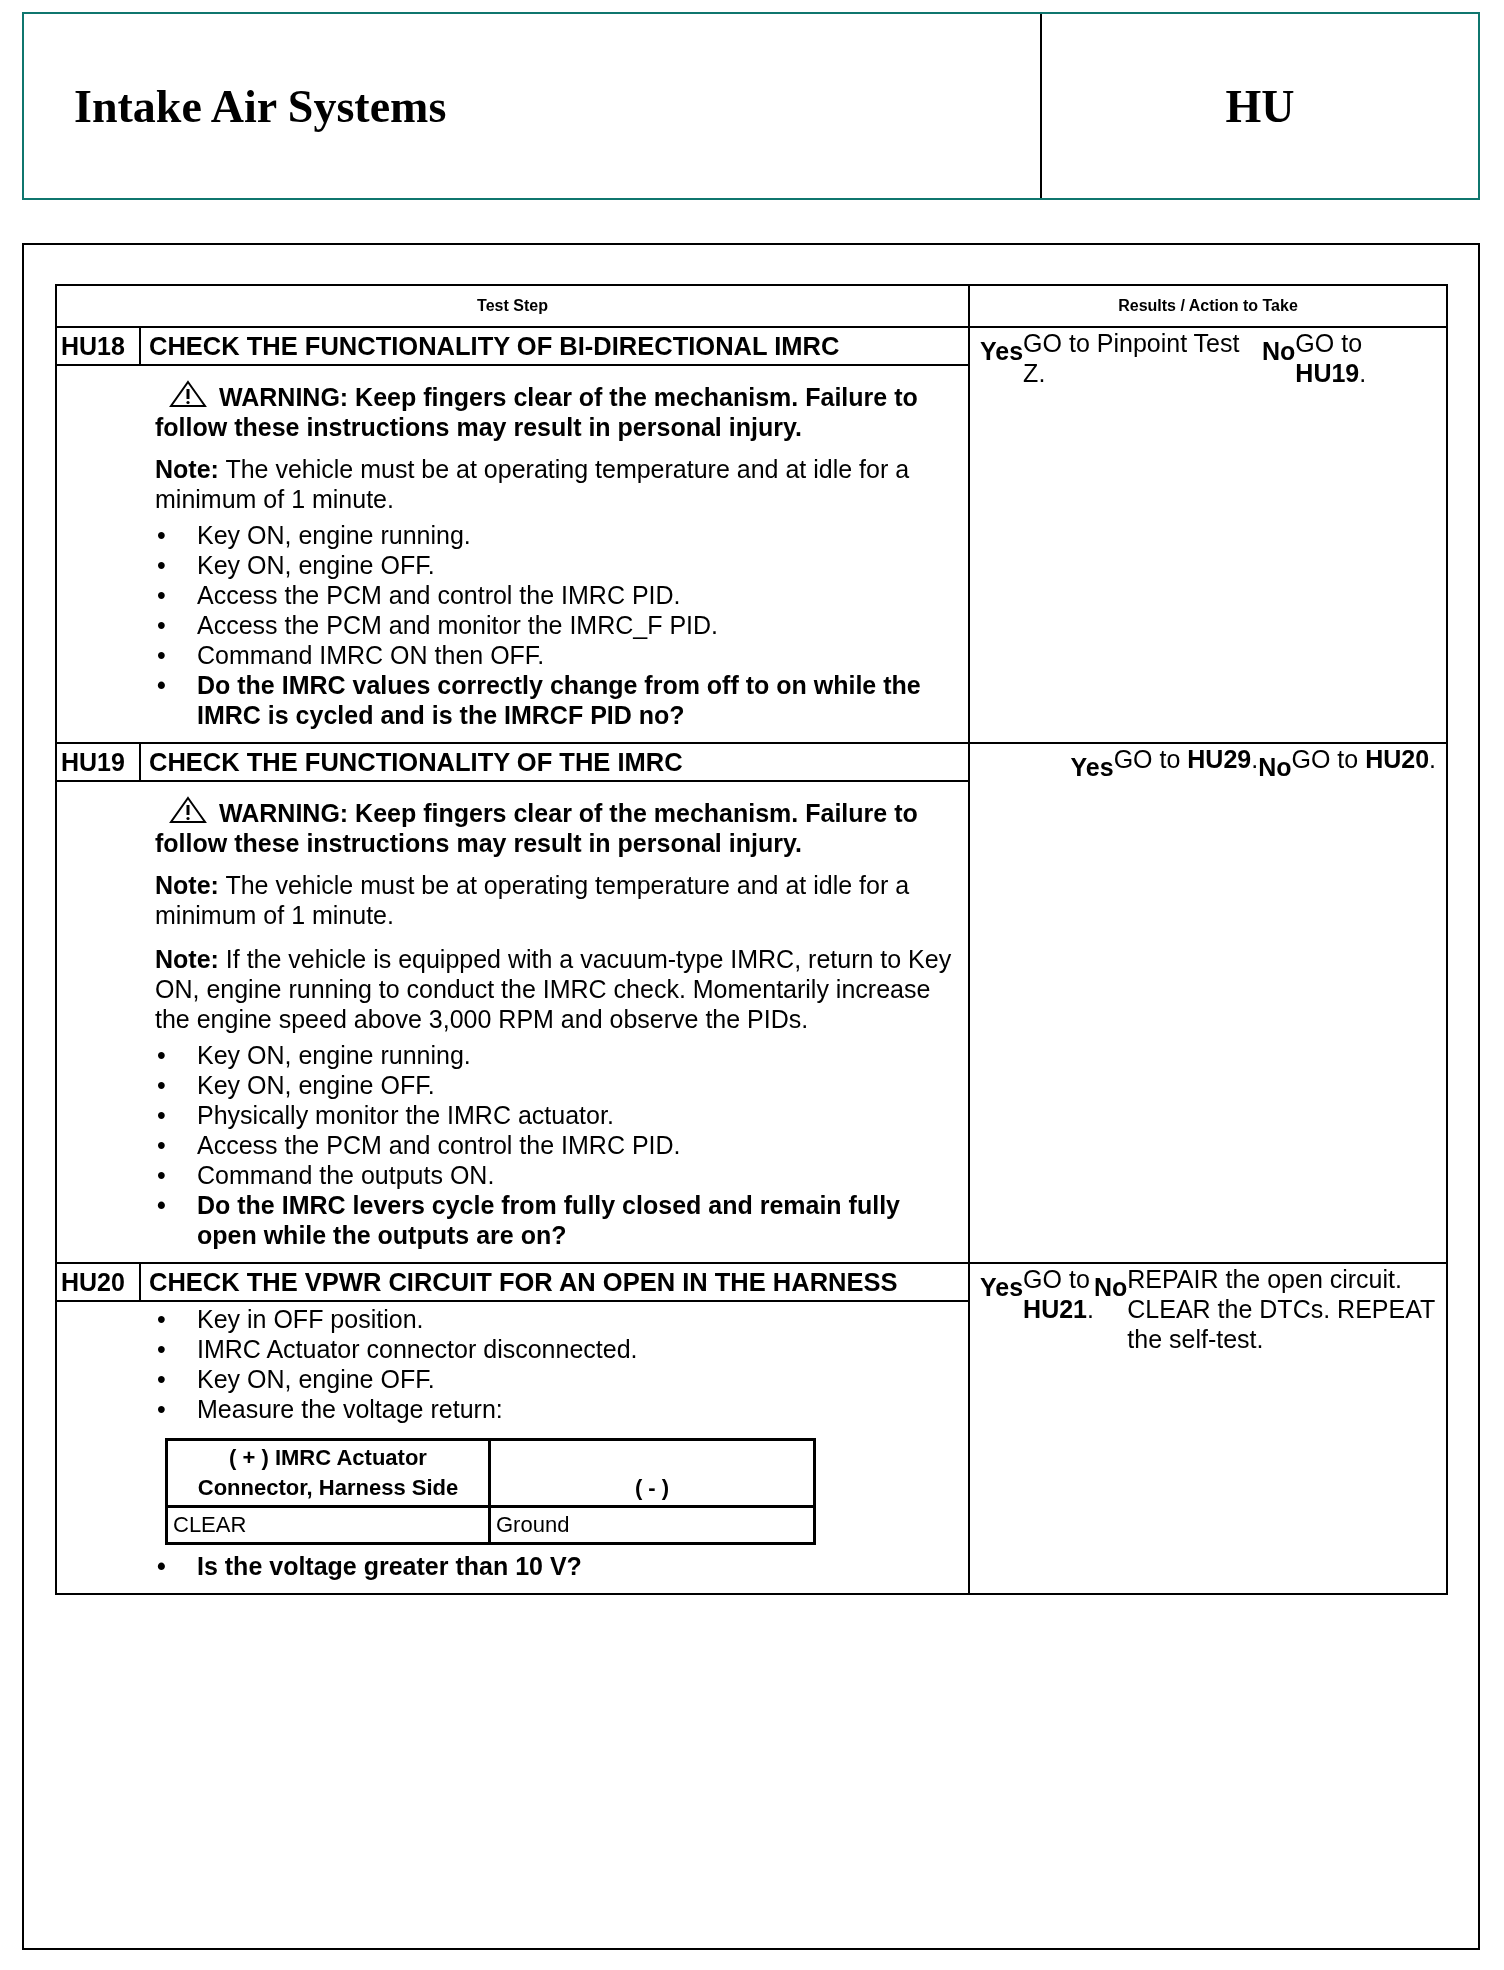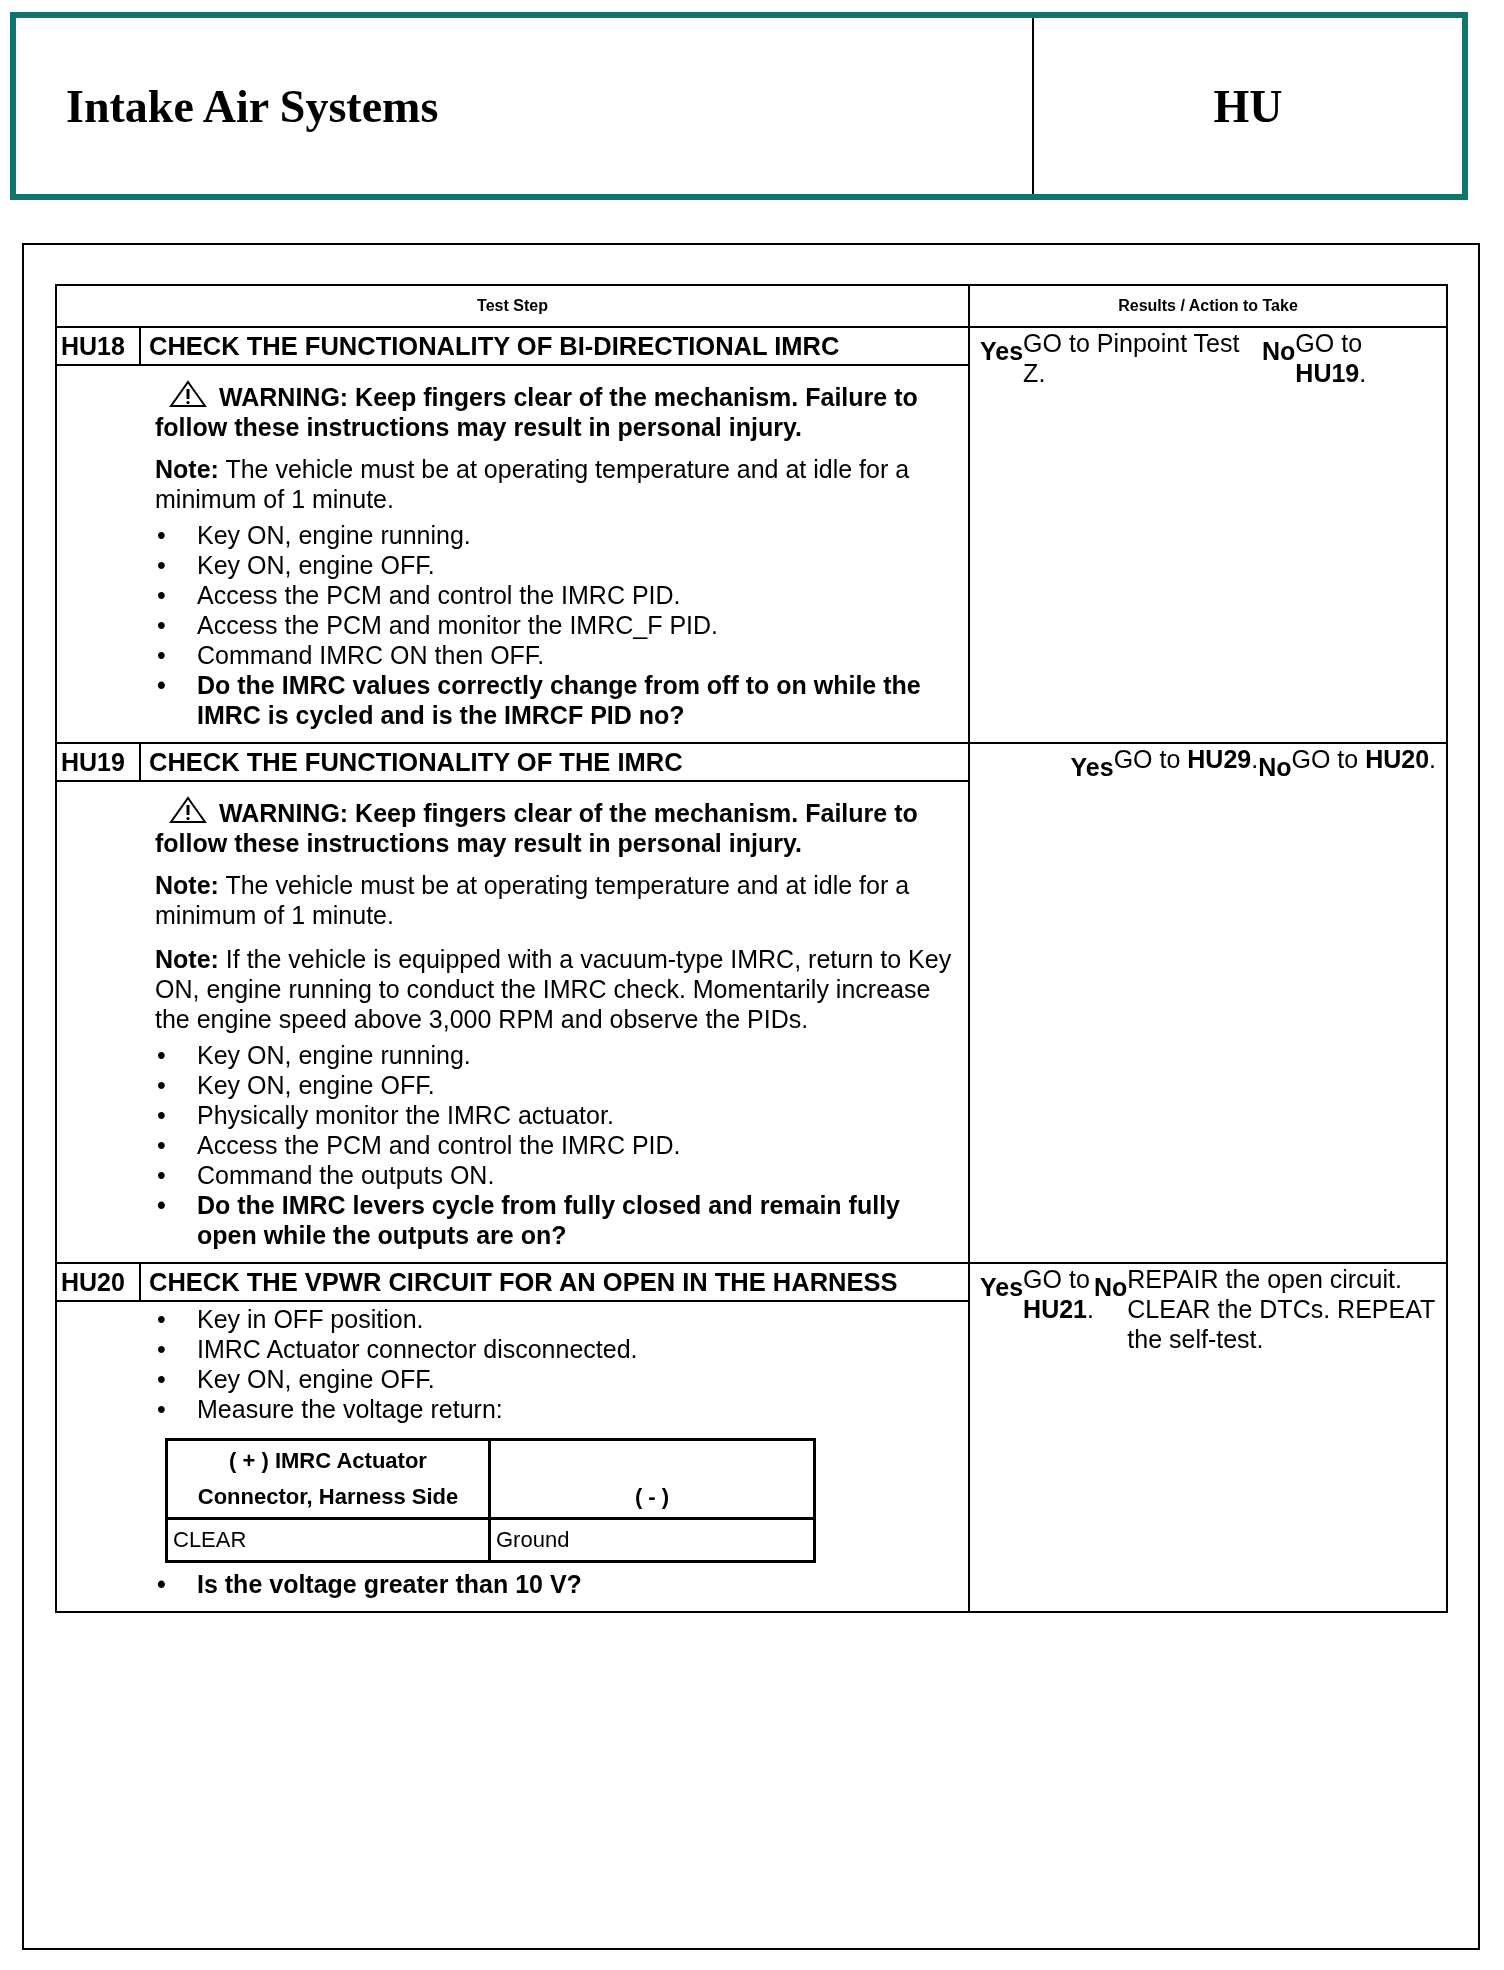"Intake Air Systems" .header-box { border: 6px solid #0f766e -> 2px solid #0f766e; left: 10px -> 22px }
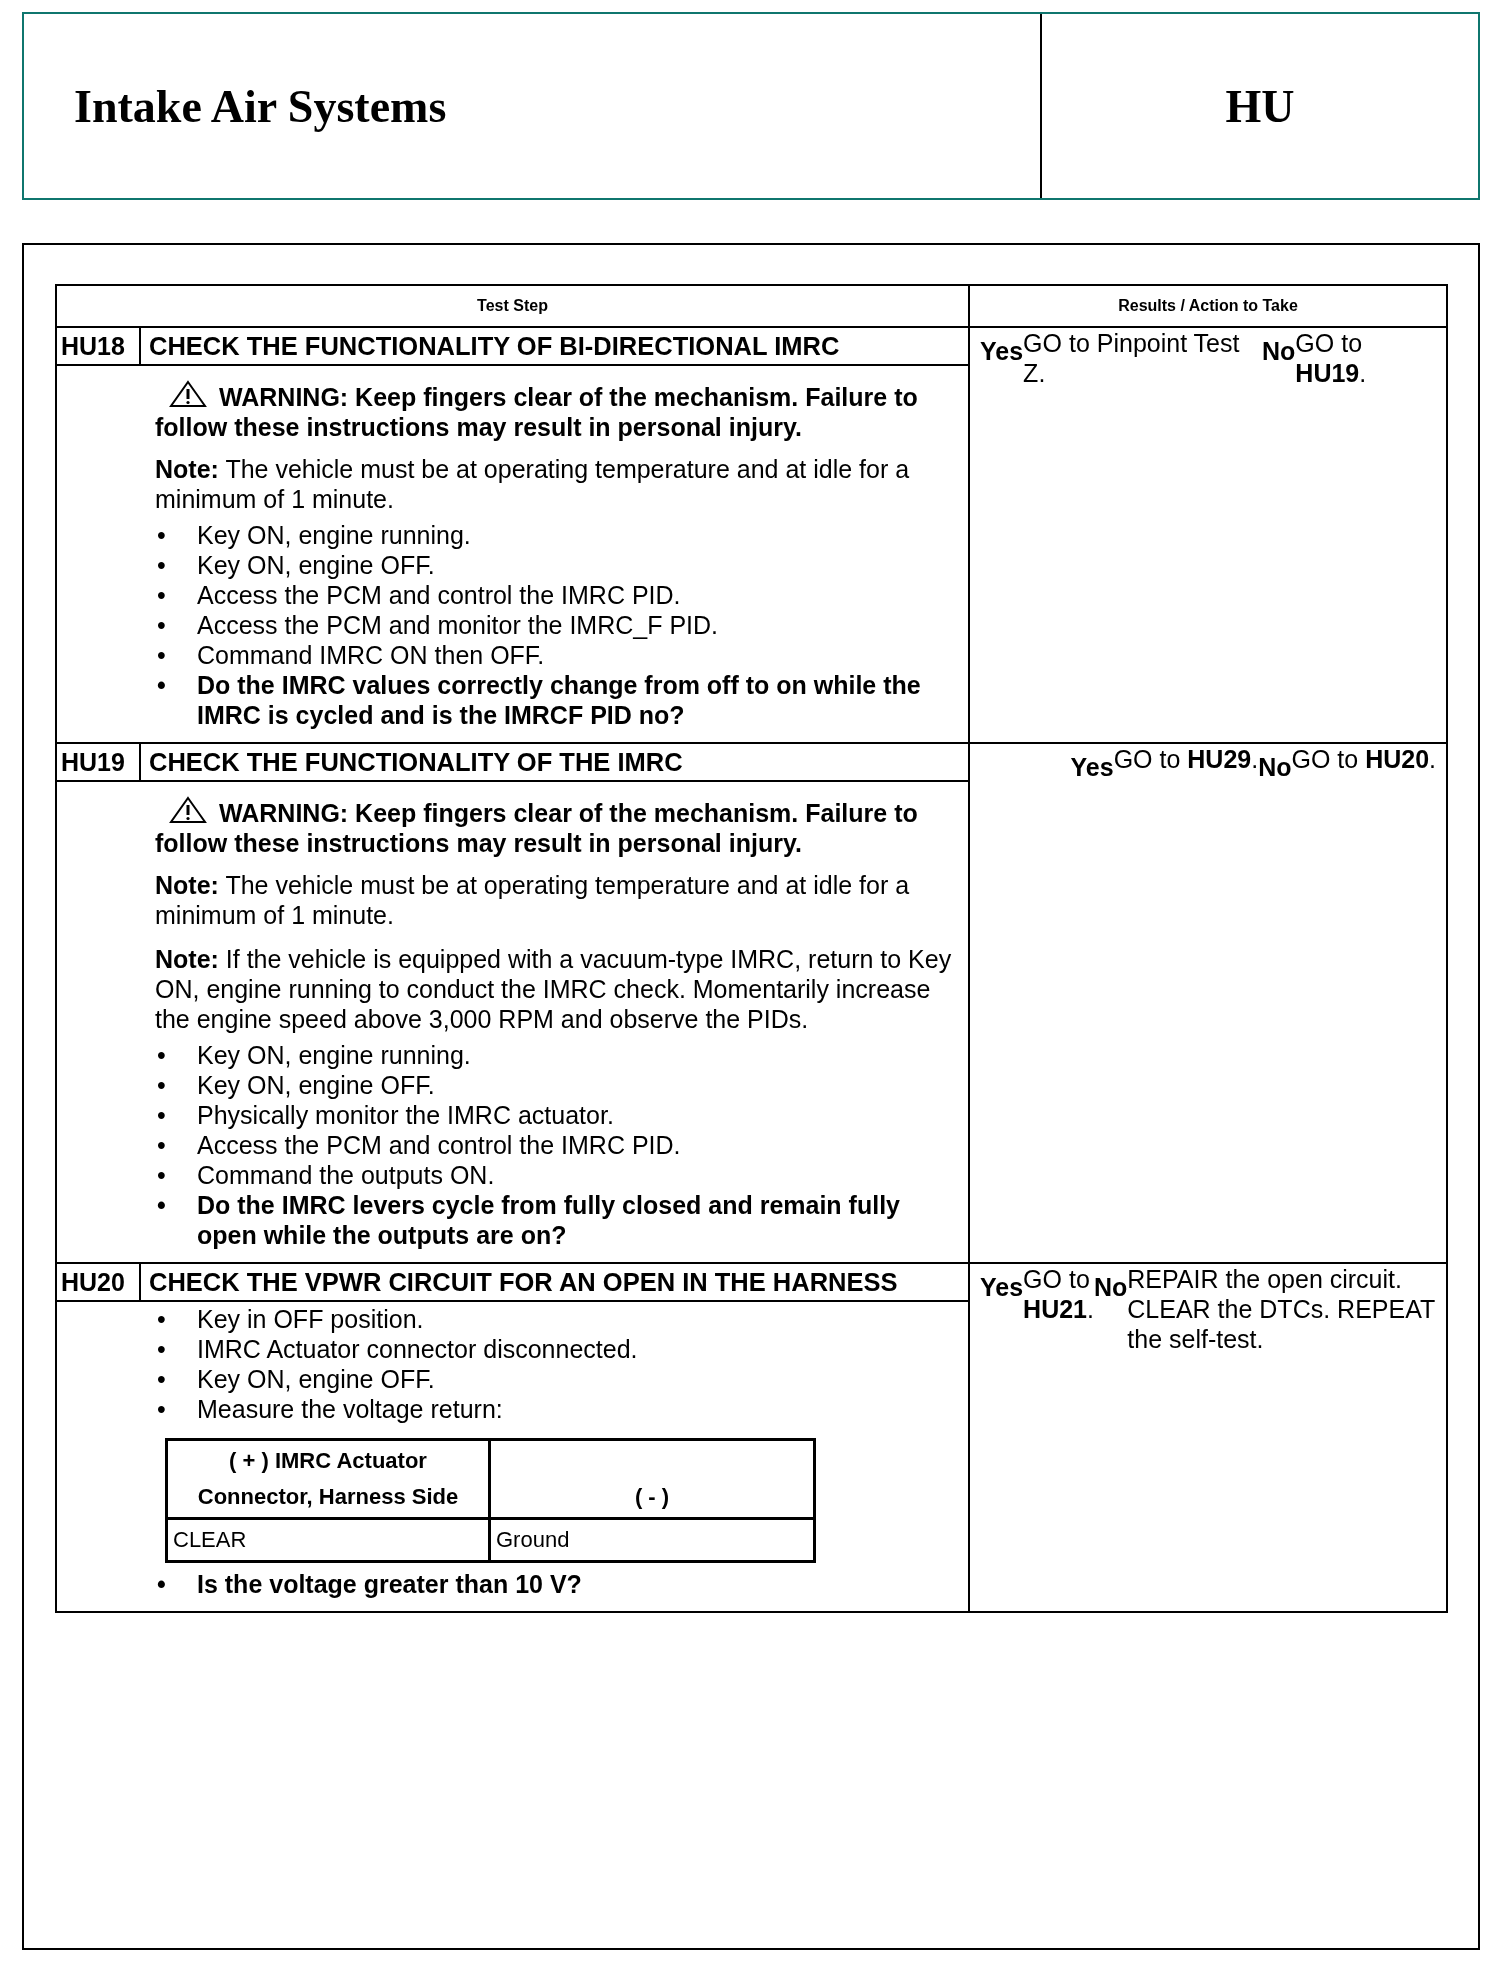"( + ) IMRC Actuator" table.meas { line-height: 36px -> 30px }
